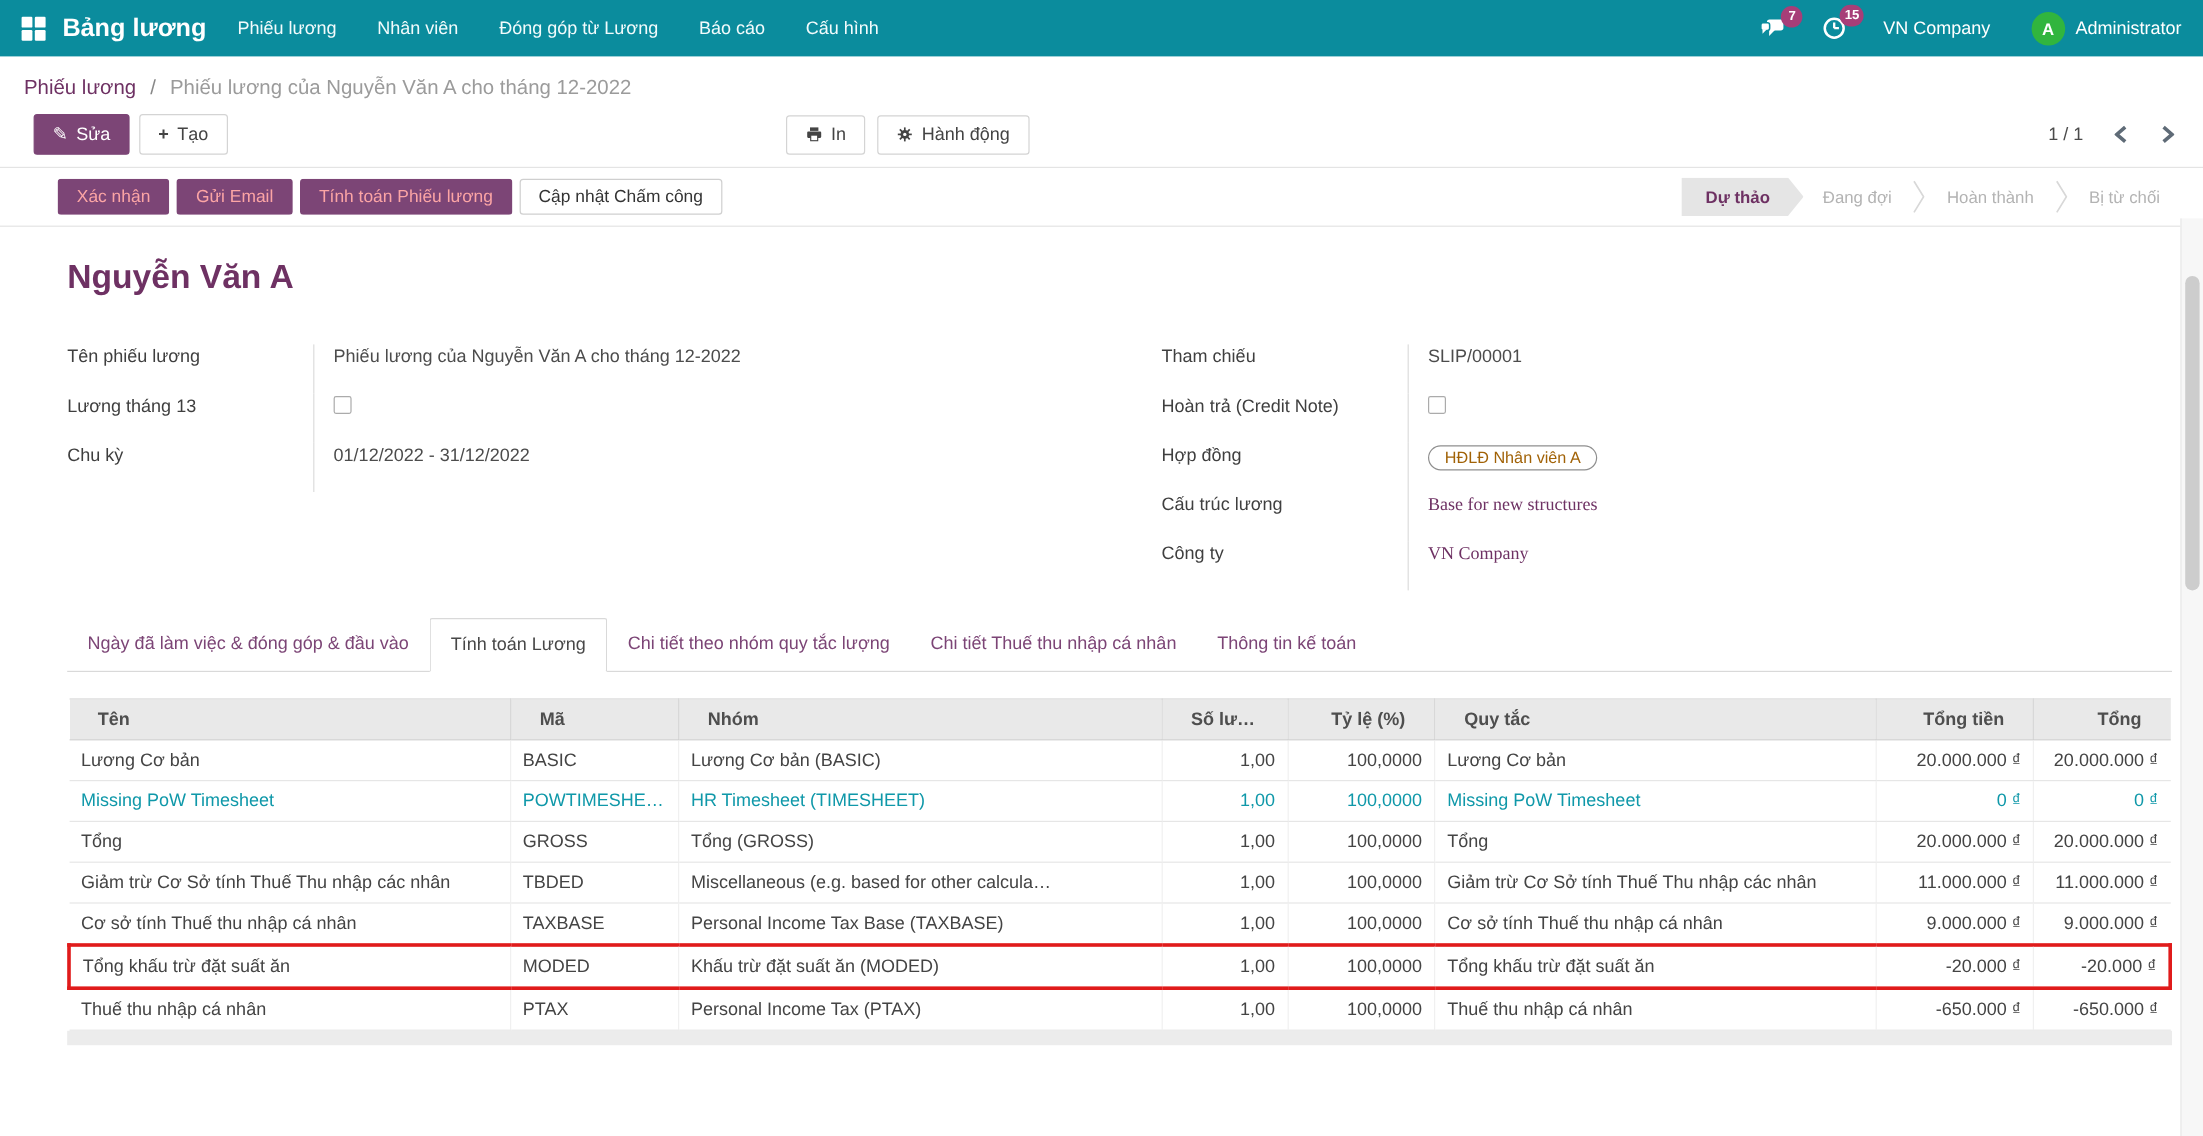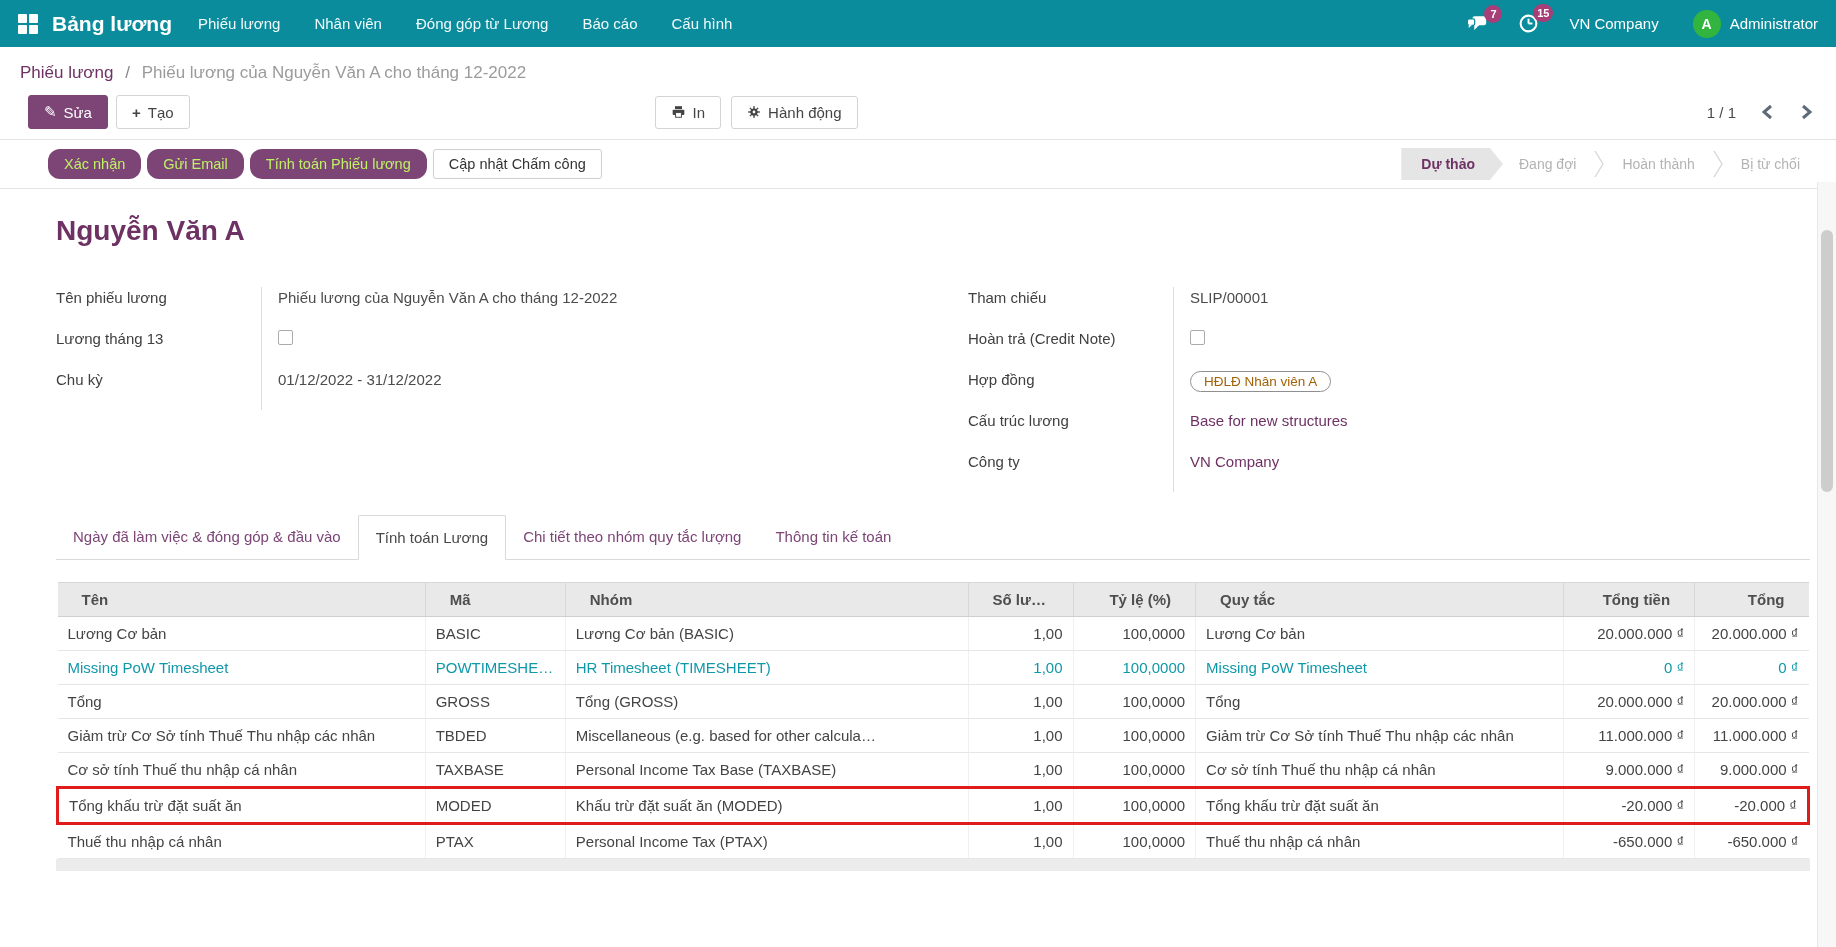"Xác nhận" .sb-btn.primary { border-radius: 12px -> none; color: #bef264 -> #fca5a5 }
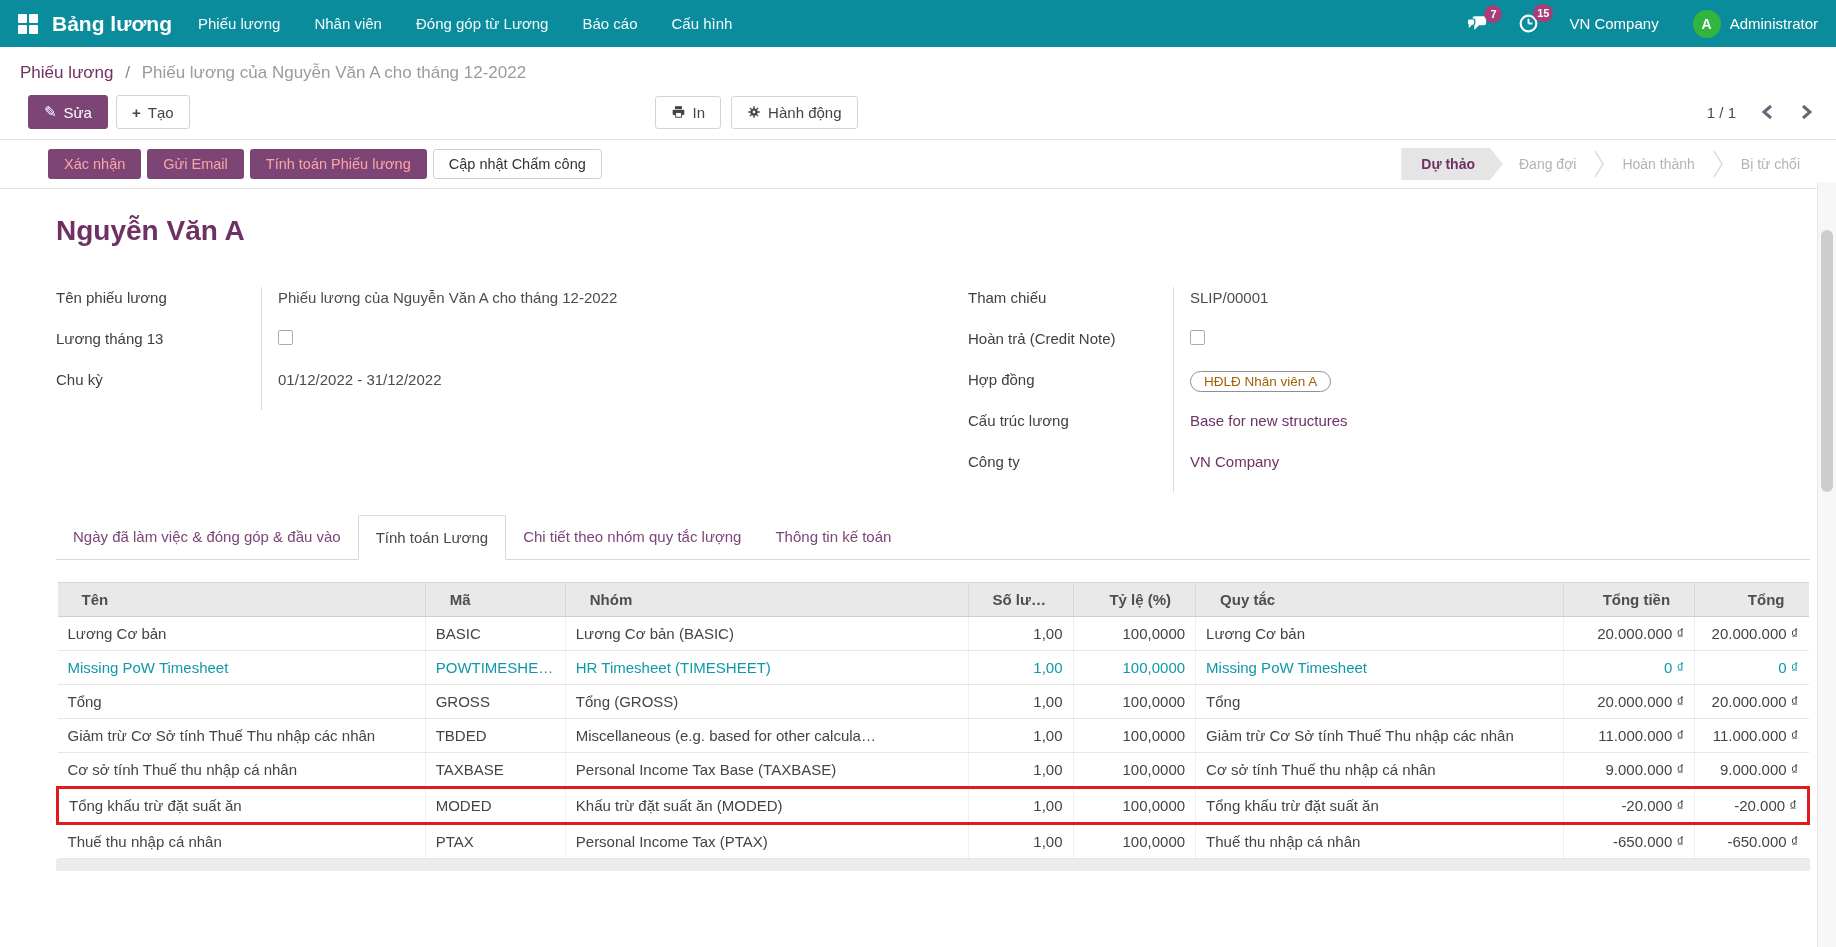"Base for new structures" .link-purple { font-family: none -> Liberation Serif, serif }
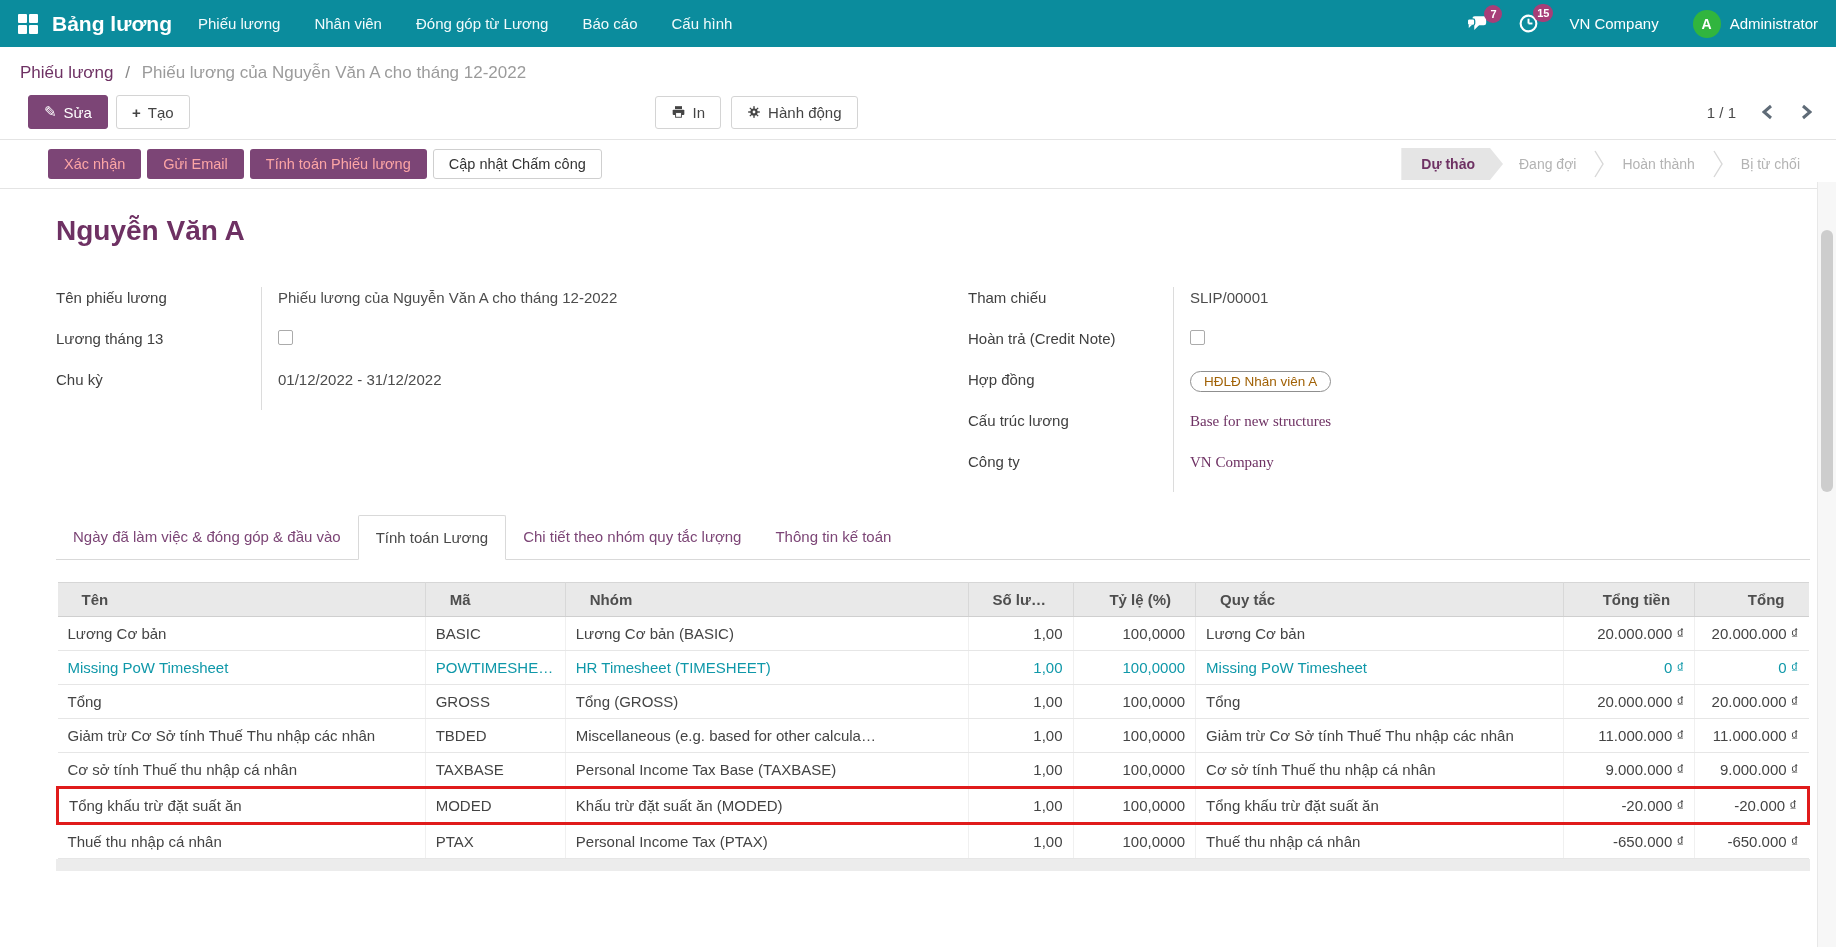"Chi tiết Thuế thu nhập" div.tab { html: none -> <div>Chi tiết Thuế thu nhập cá nhân</div> }
